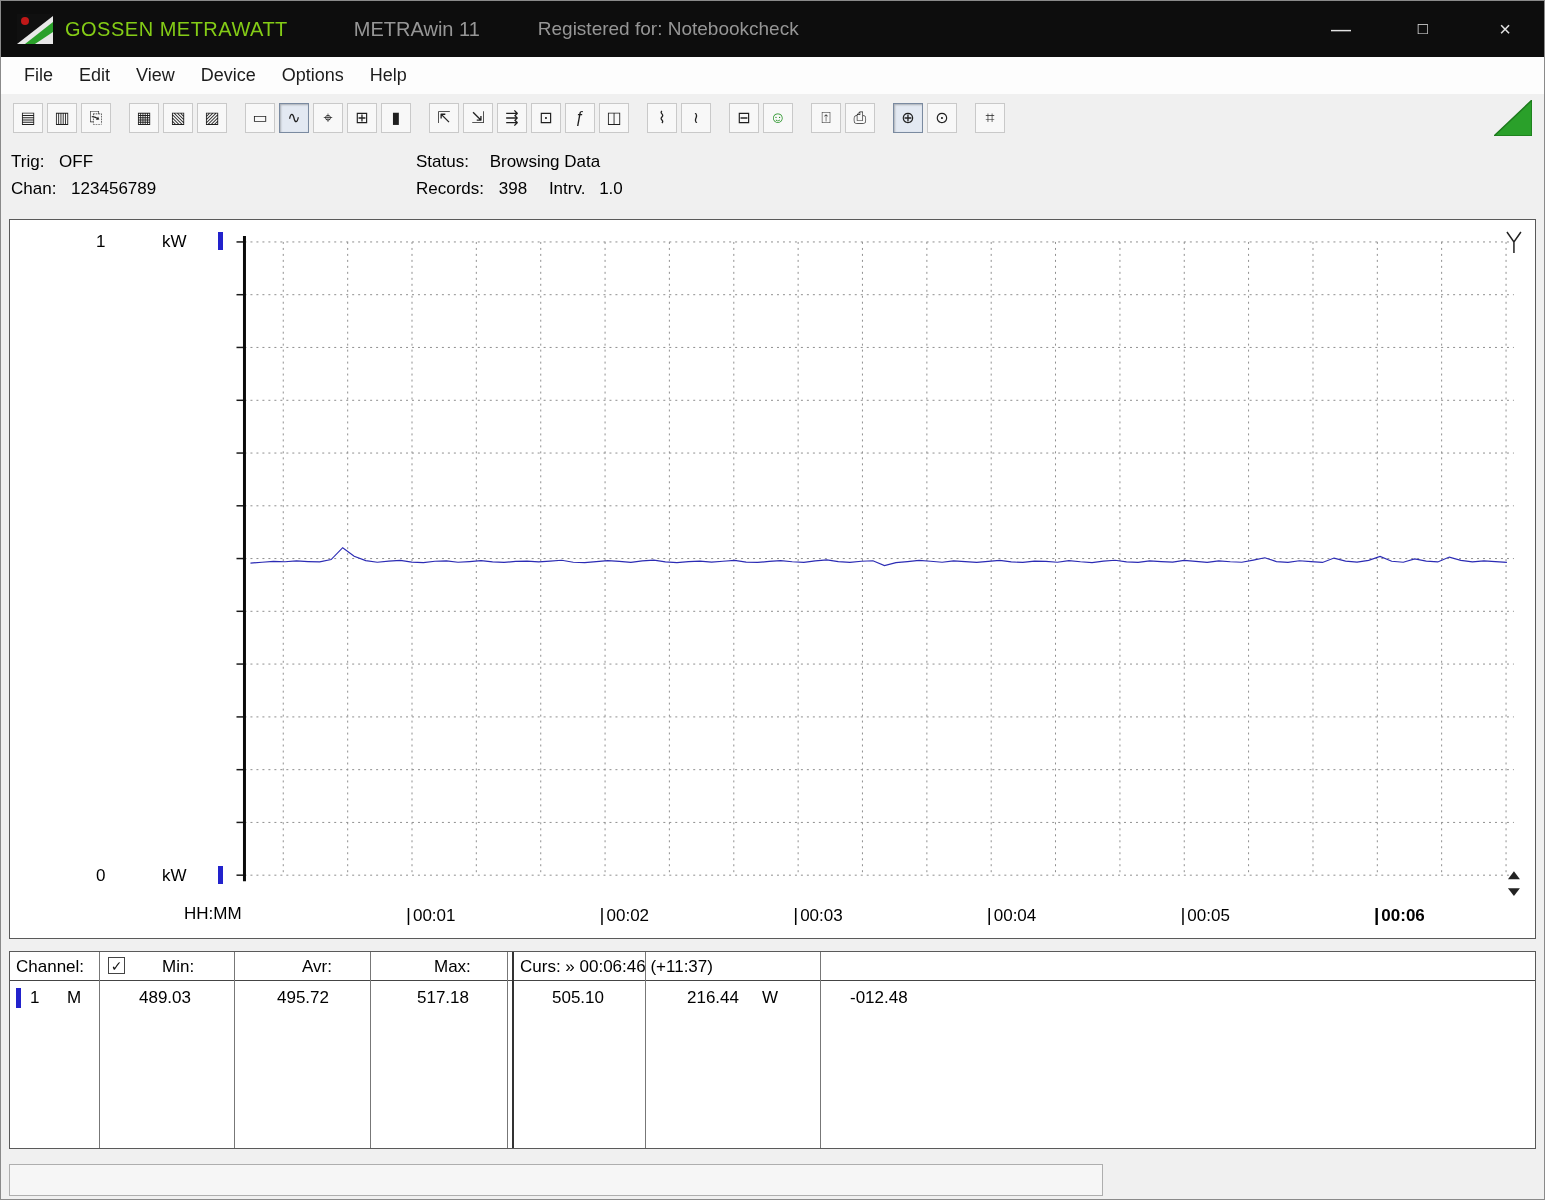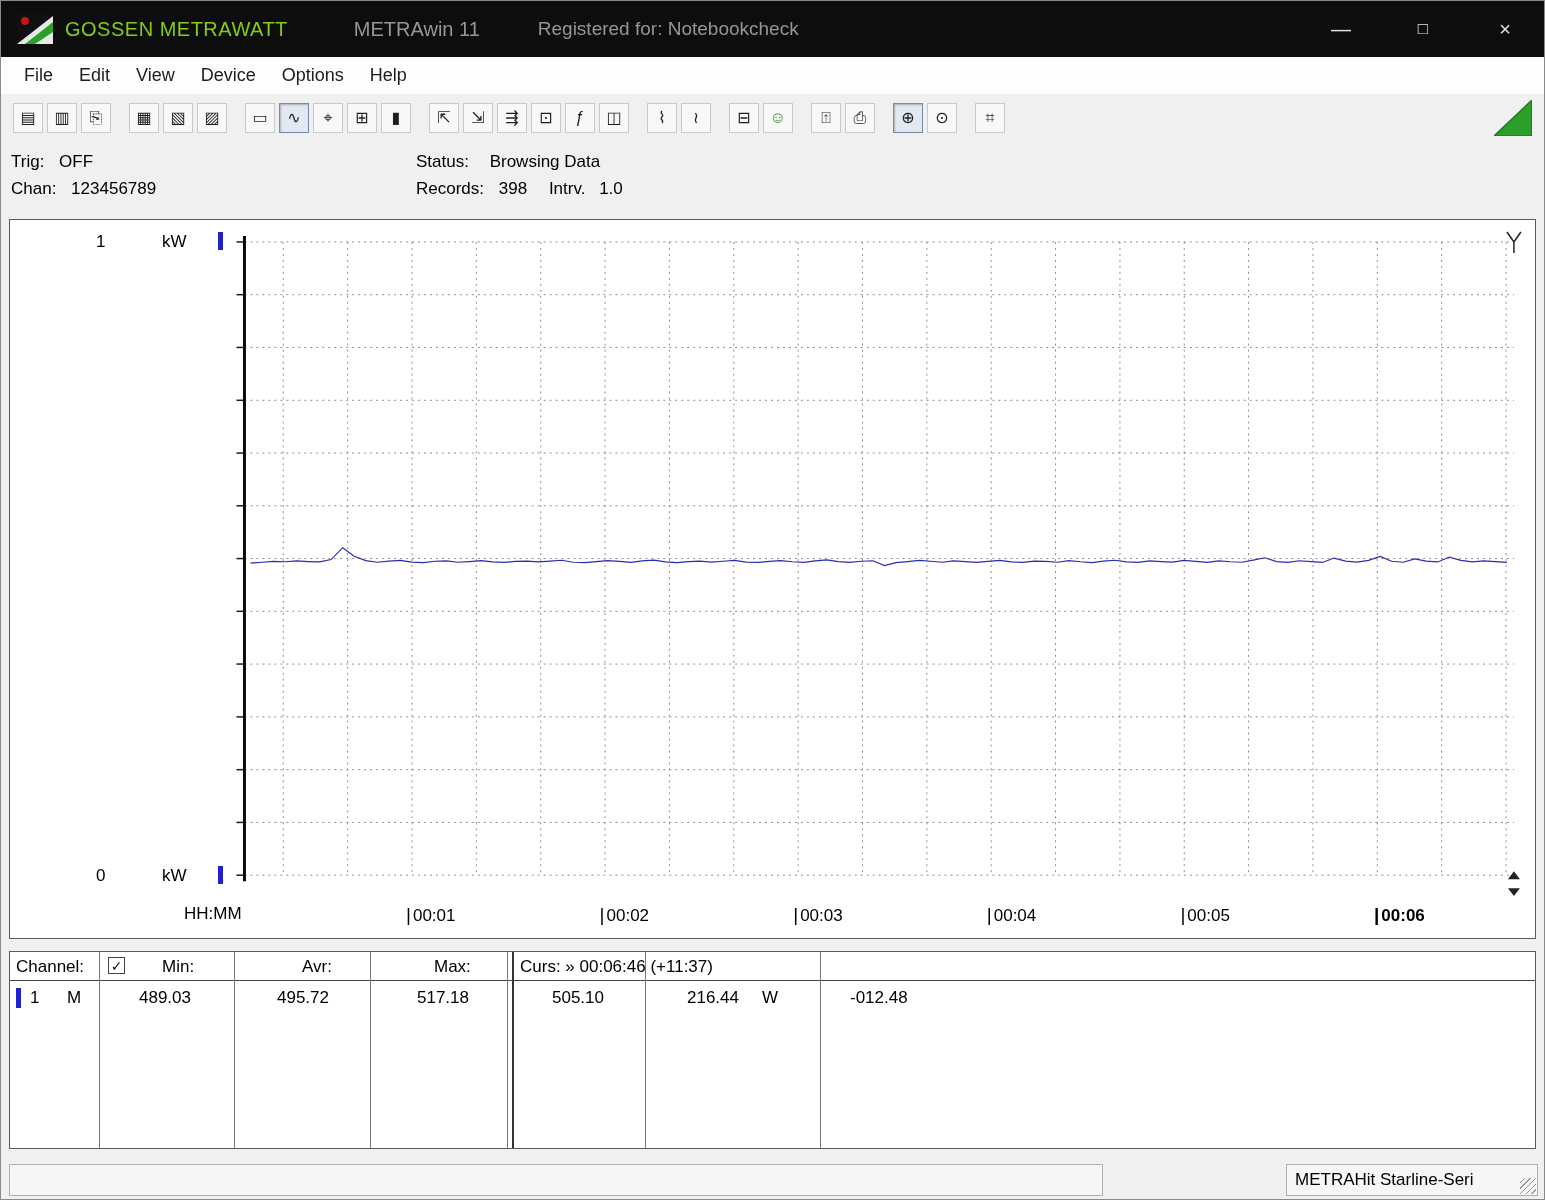"METRAHit Starline-Seri" div.sb-box { html: <div> <span>METRAHit Starline-Seri</span> <div></div> </div> -> none }
